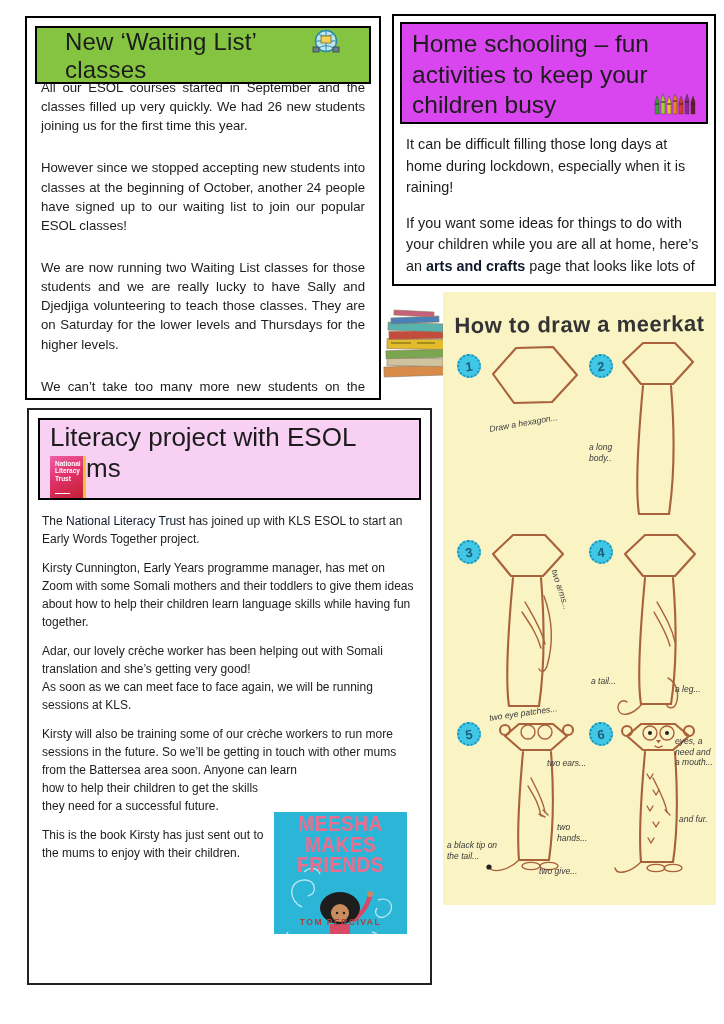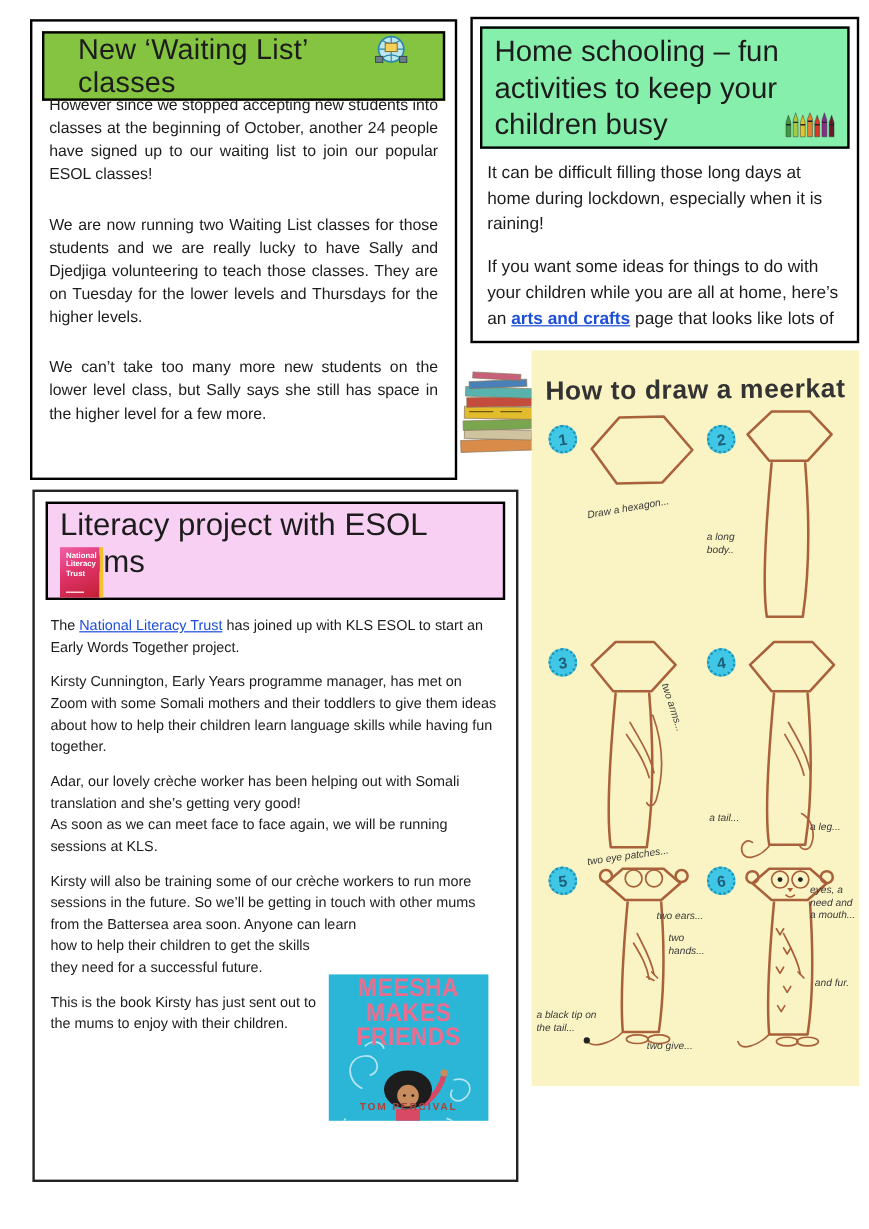"Home schooling – fun activities" .hs-header { background: #86efac -> #d946ef }
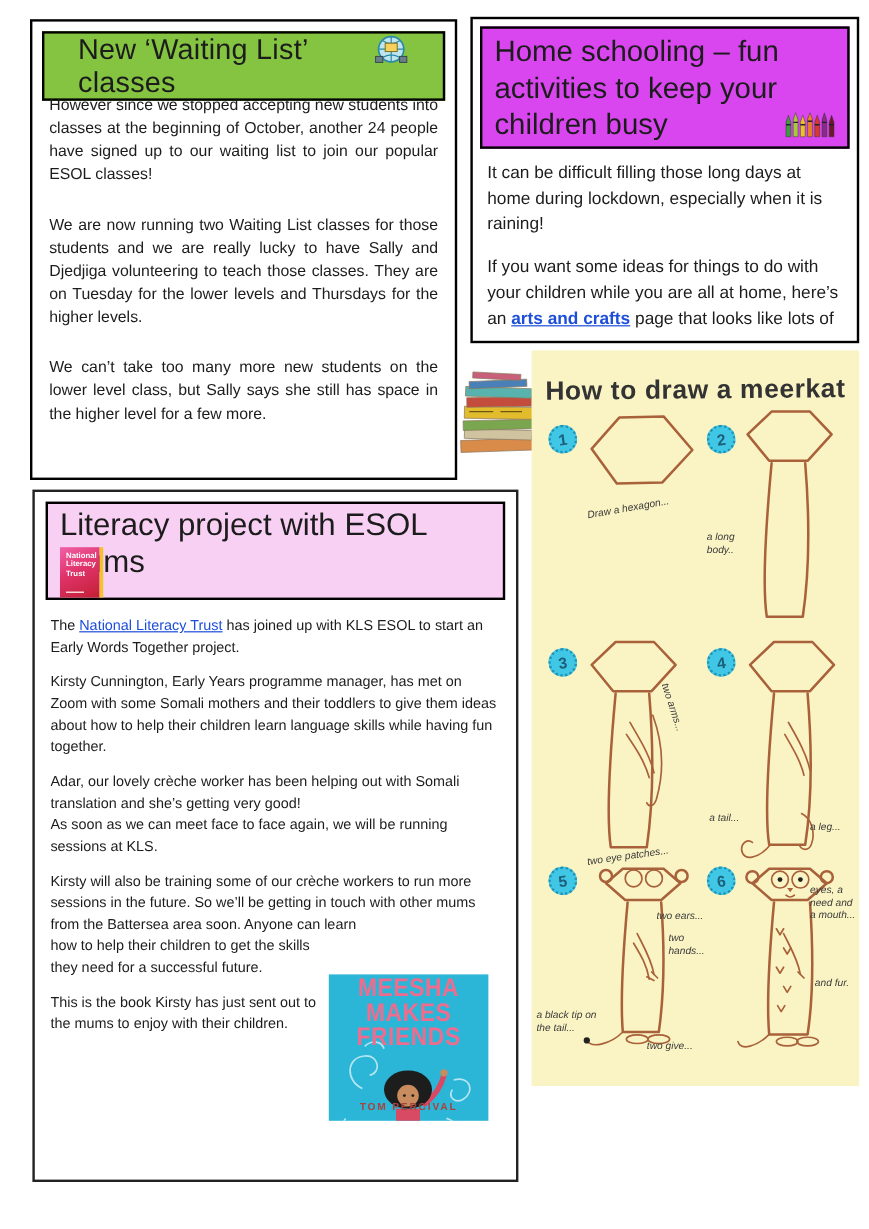"All our ESOL courses started" p { html: none -> <p>All our ESOL courses started in September and the classes filled up very quickly. We had 26 new students joining us for the first time this year.</p> }
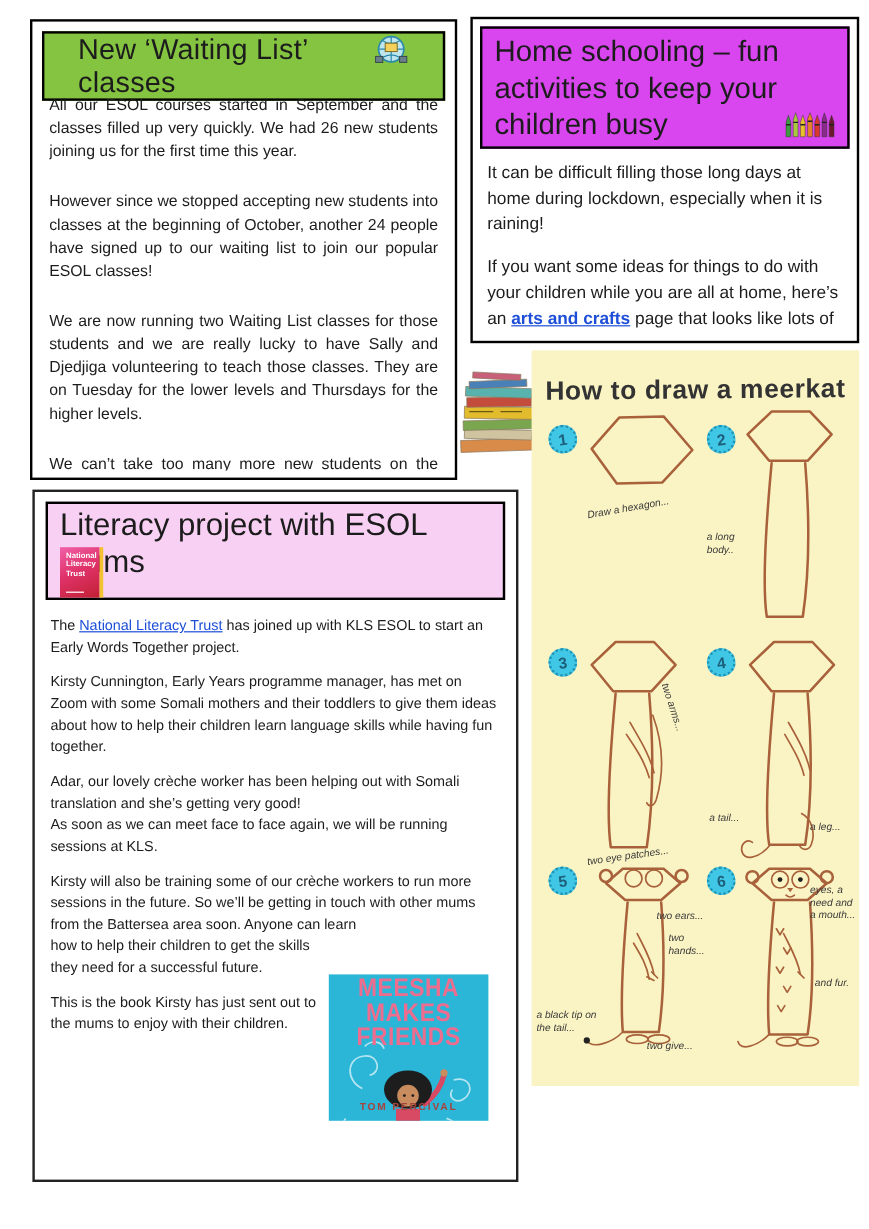"We are now running two" p { text: Tuesday -> Saturday }
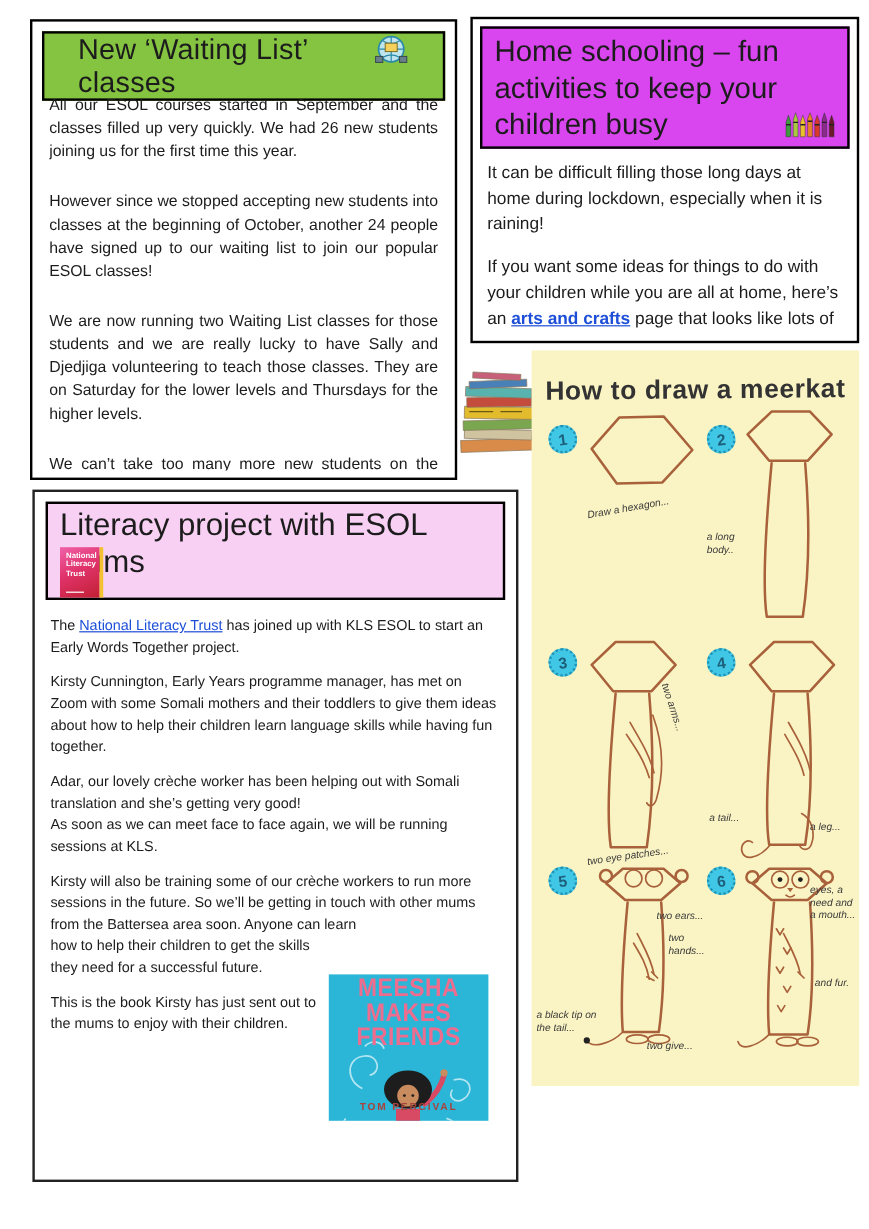"arts and crafts" .link { color: #1d4ed8 -> #0f172a; text-decoration: underline -> none }
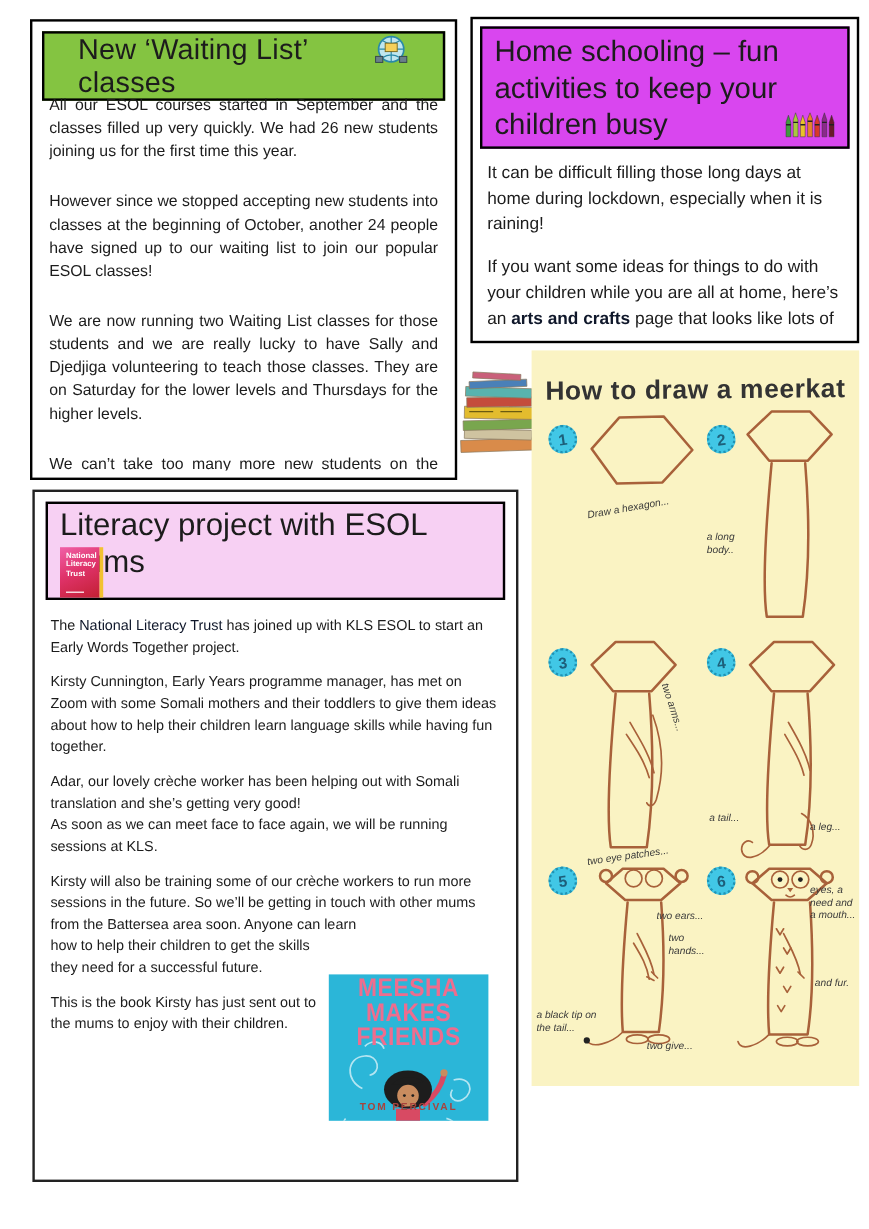"two hands..." span.mk-label { top: 484px -> 530px }
